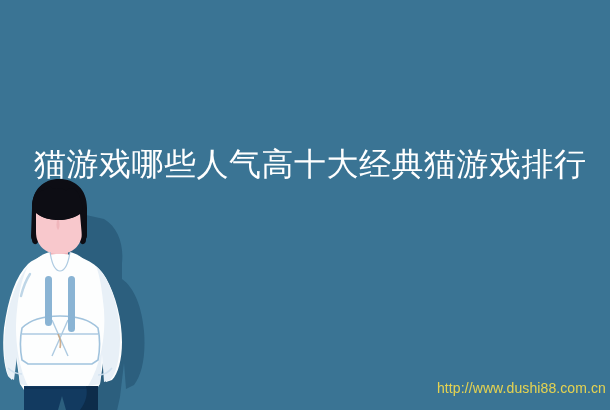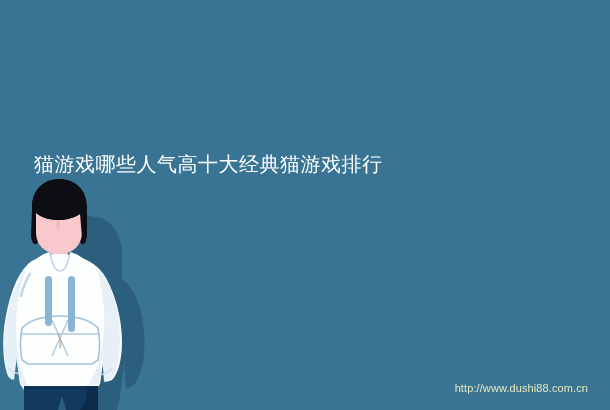"猫游戏哪些人气高十大经典猫游戏排行" #title { font-size: 20px -> 32px }
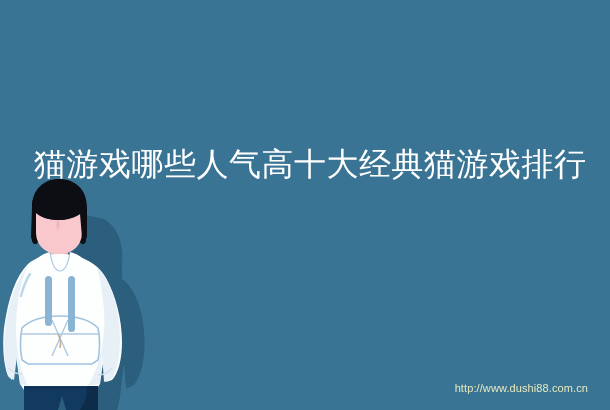"http://www.dushi88.com.cn" #watermark { color: #fef9c3 -> #fde047; font-size: 11px -> 14px; right: 22px -> 4px }
